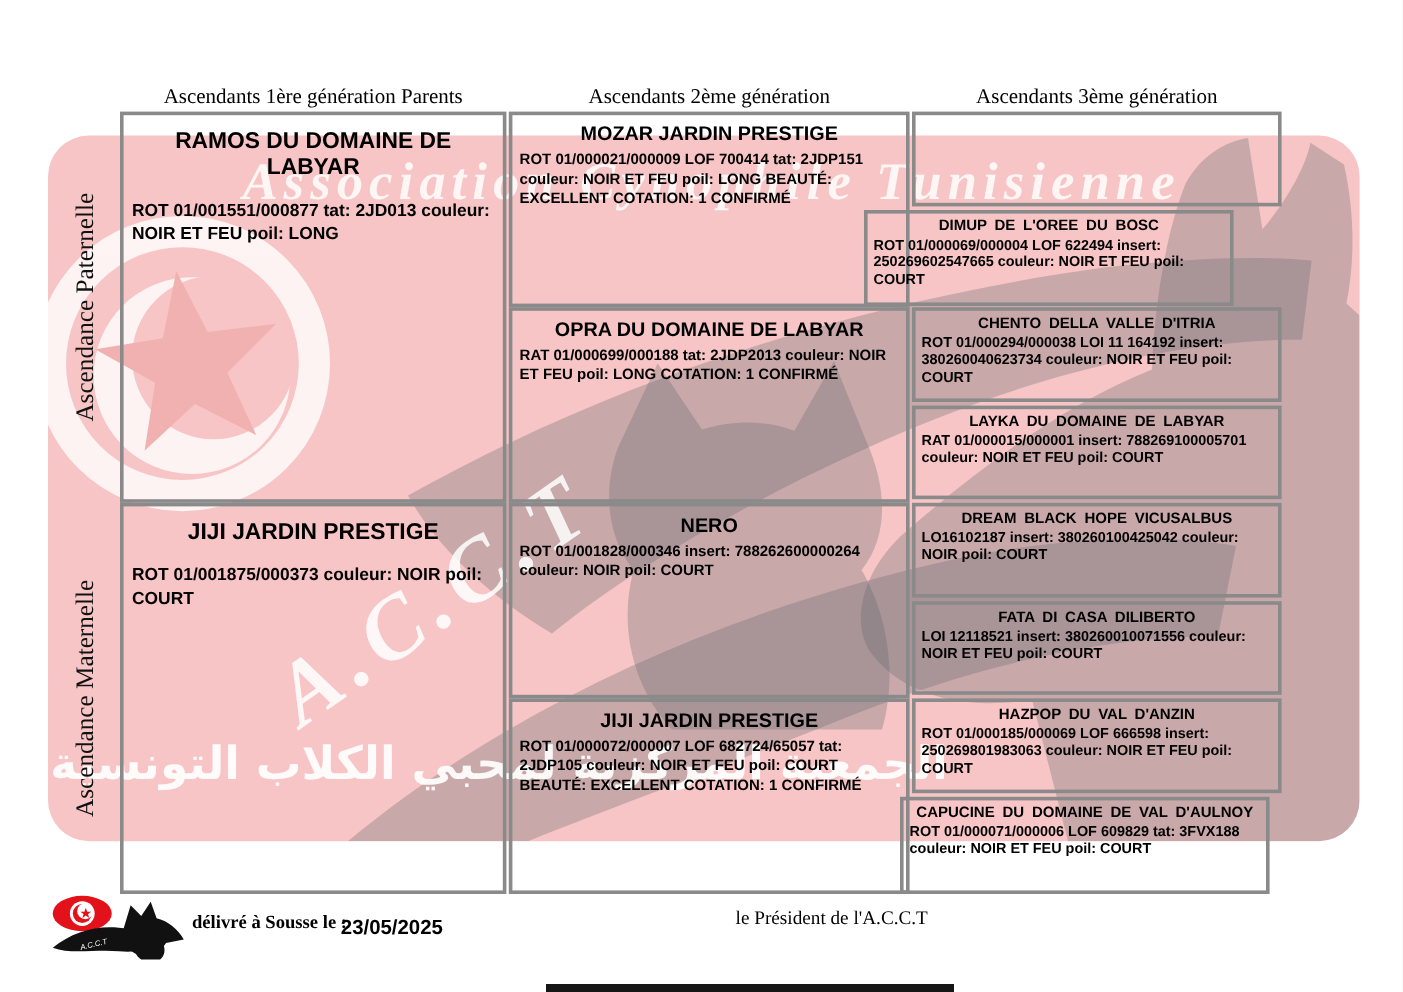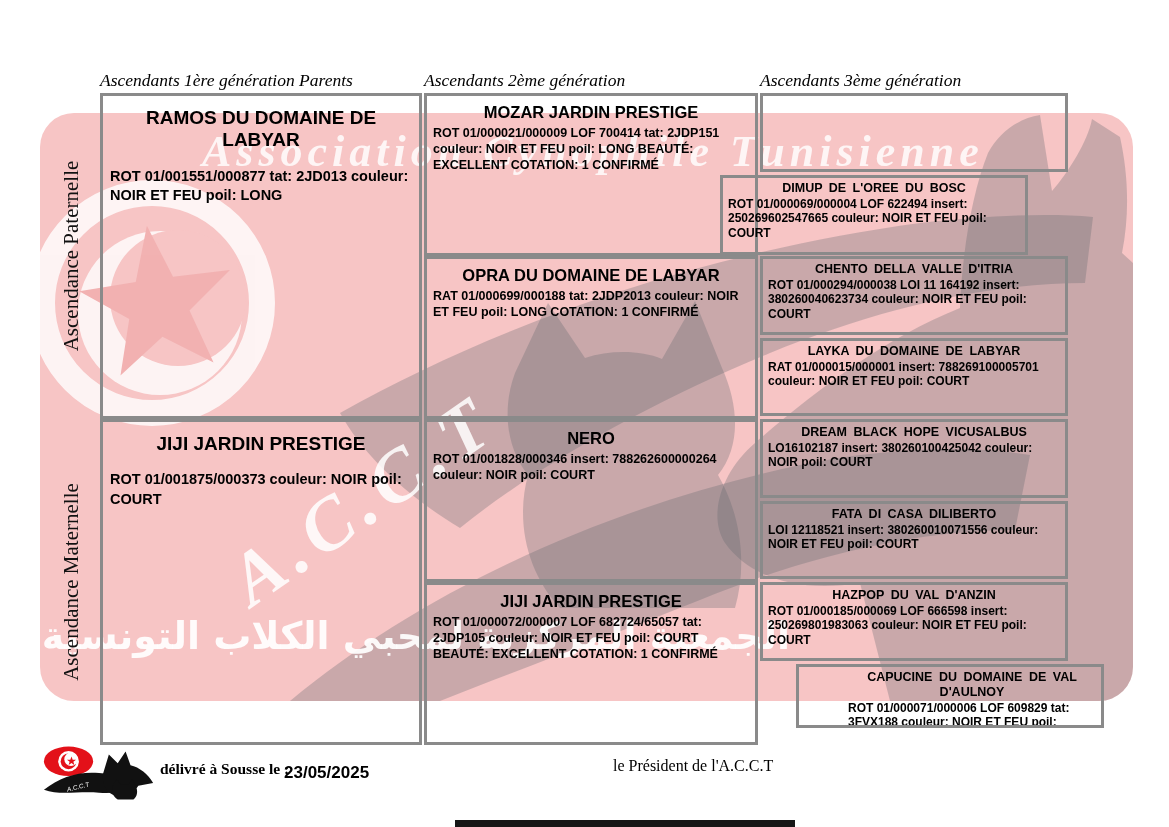"Ascendants 1ère génération Parents" .col-header { font-style: italic -> none; text-align: none -> center }
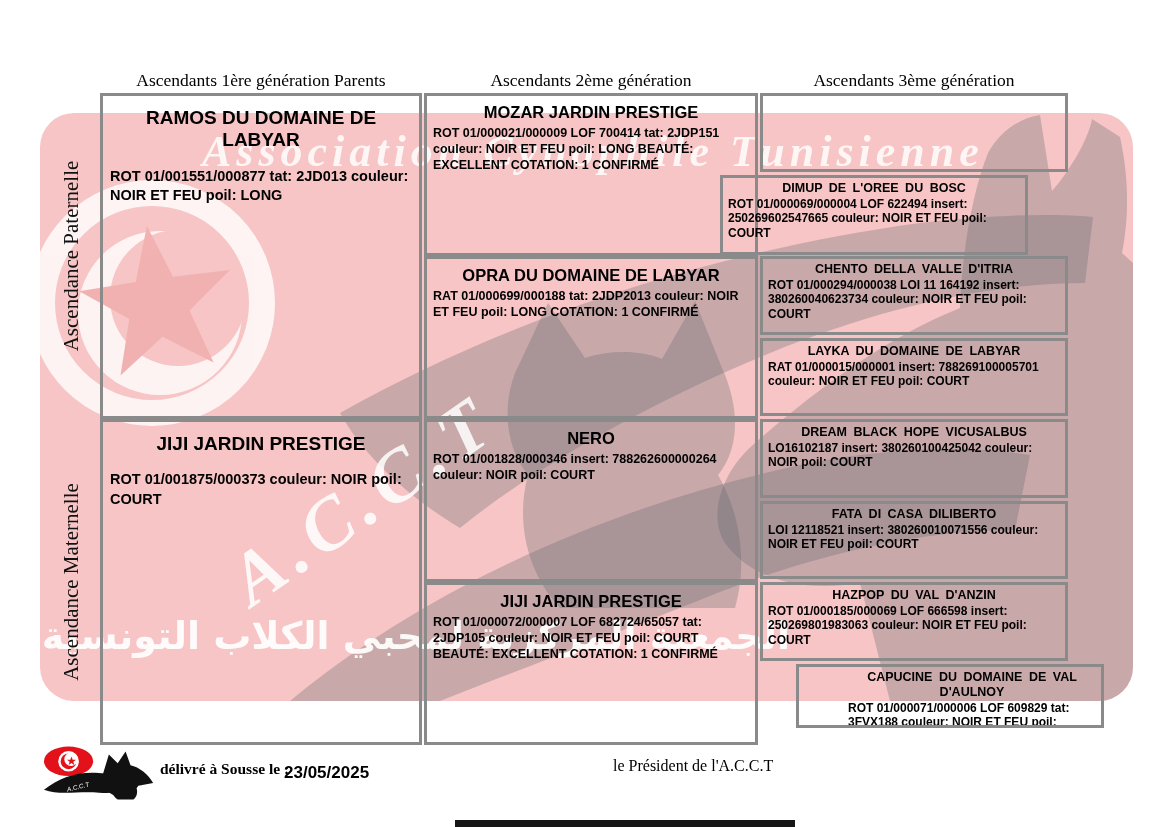"CAPUCINE DU DOMAINE DE VAL" div.cell { height: 64px -> 81px; left: 796px -> 750px; padding-left: 44px -> none }
